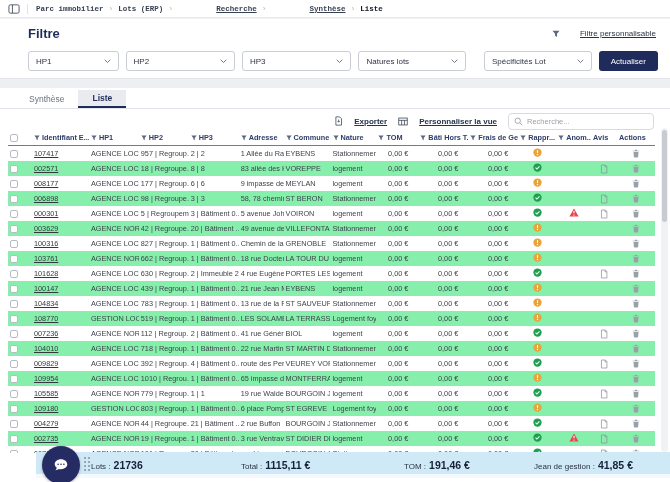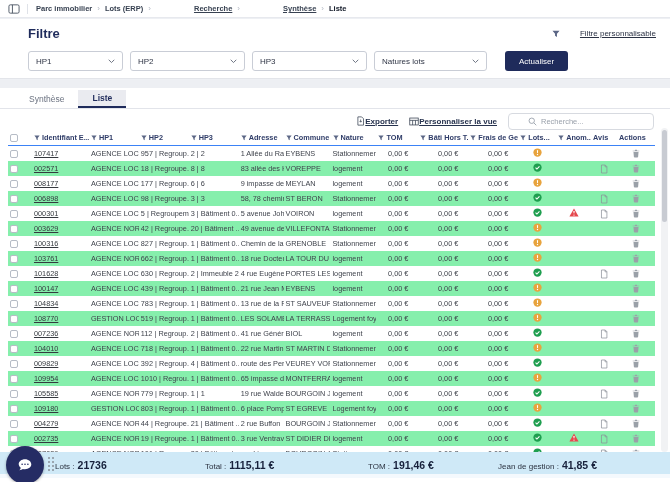"Parc immobilier" .bc { font-family: none -> Liberation Mono, monospace }
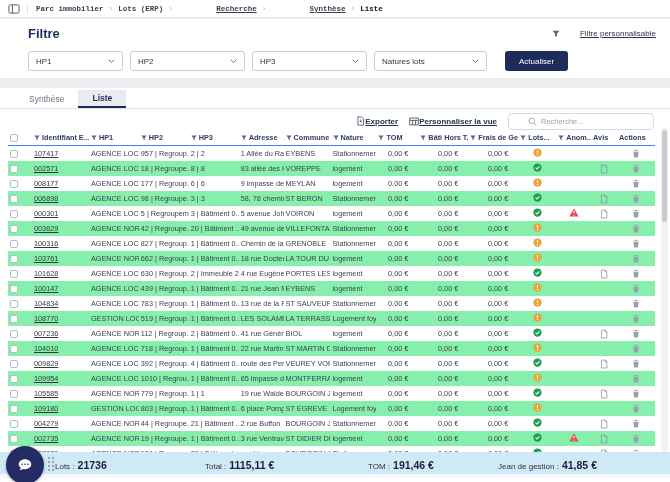"Spécificités Lot" div.select { html: none -> <div> <span>Spécificités Lot</span> <span> <svg> <path></path> </svg> </span> </div> }
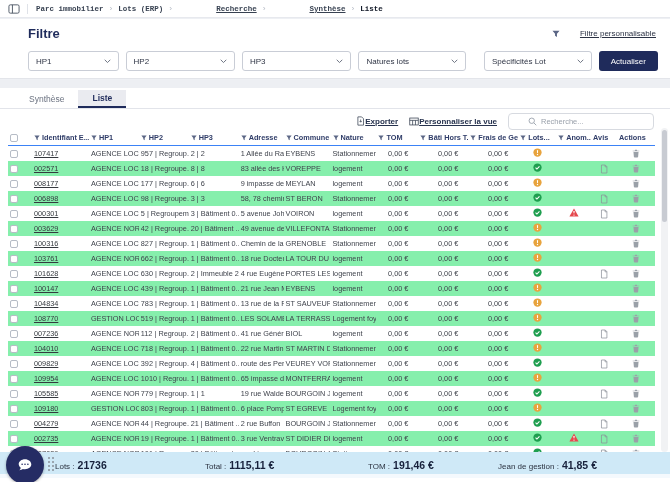"Exporter" .tool-link { gap: 0 -> 11px }
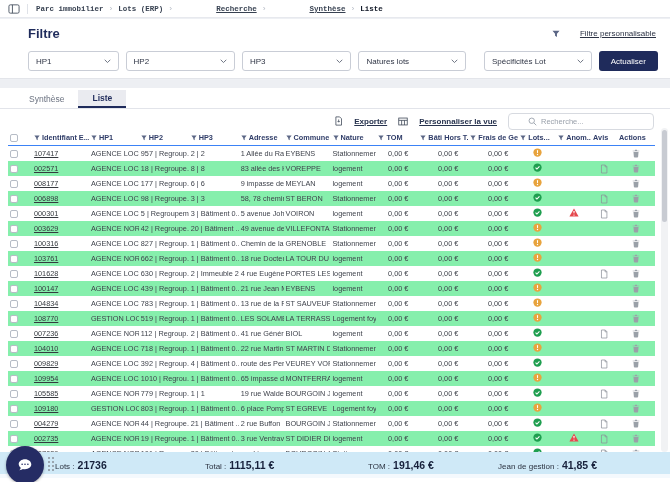"Recherche..." .searchbox { padding: 0 19px -> 0 5px }
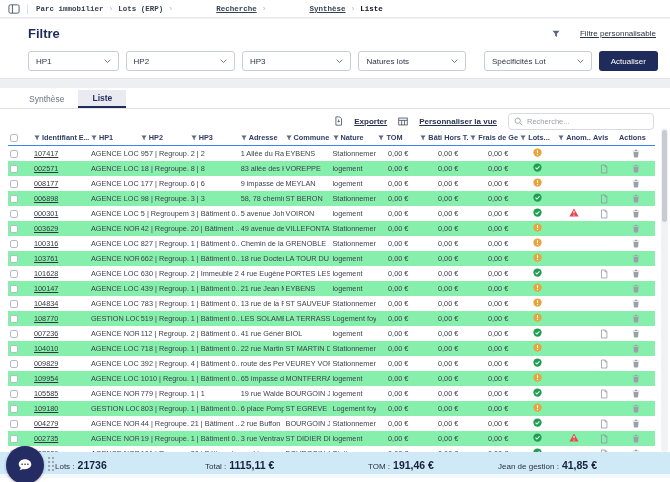"Lots..." span { text: Lots -> Rappr }
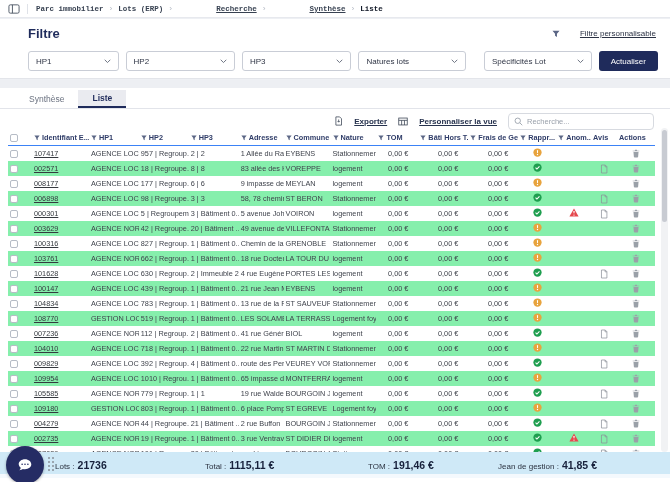"Lots :" div.footer { margin-left: none -> 36px }
